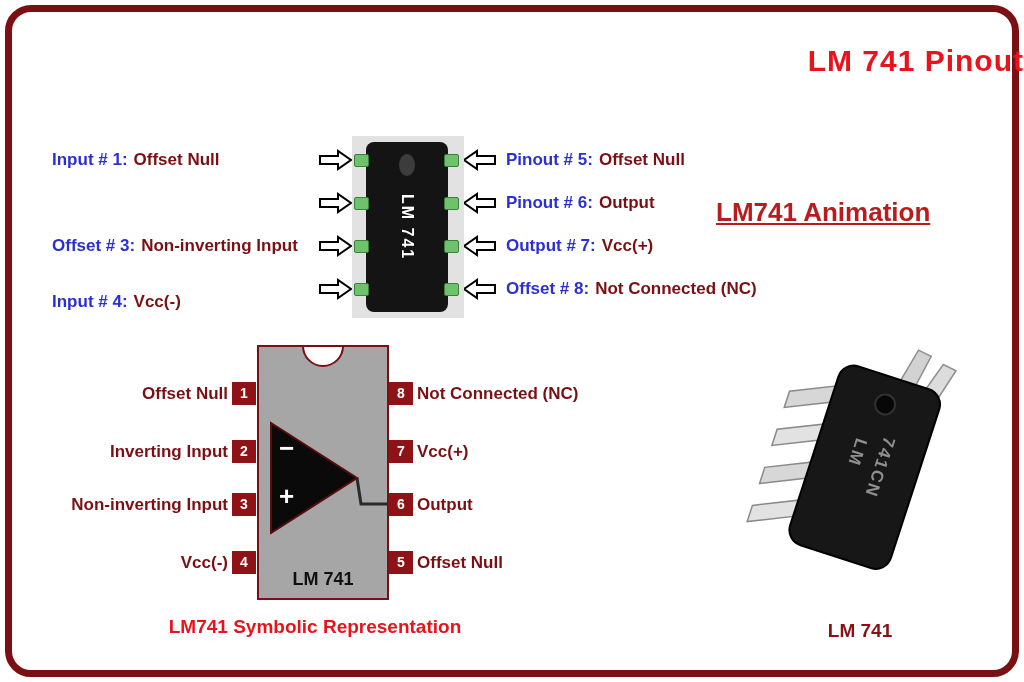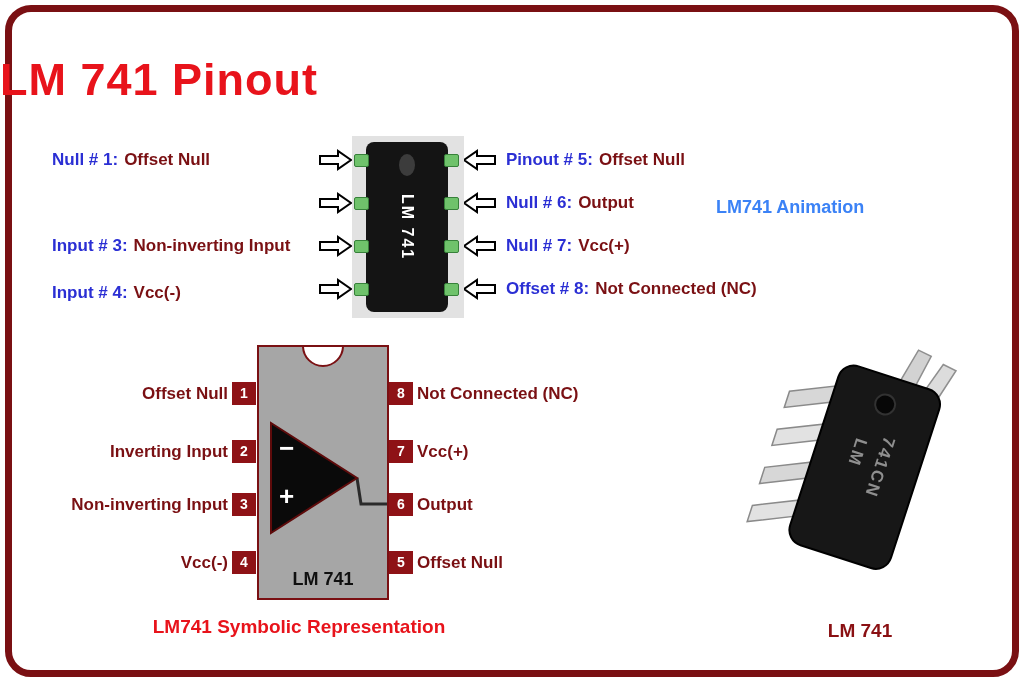"LM 741 Pinout" .title { font-size: 45px -> 30px; margin-top: 10px -> none; text-align: left -> right }
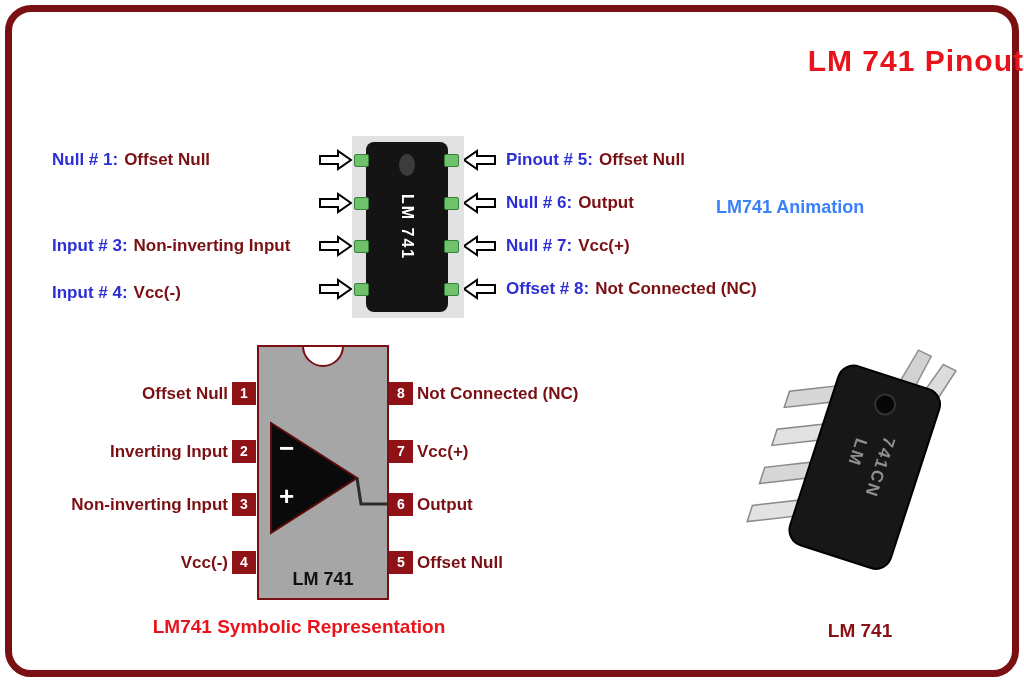"Null # 1:" span.pin-prefix { text: Null -> Input }
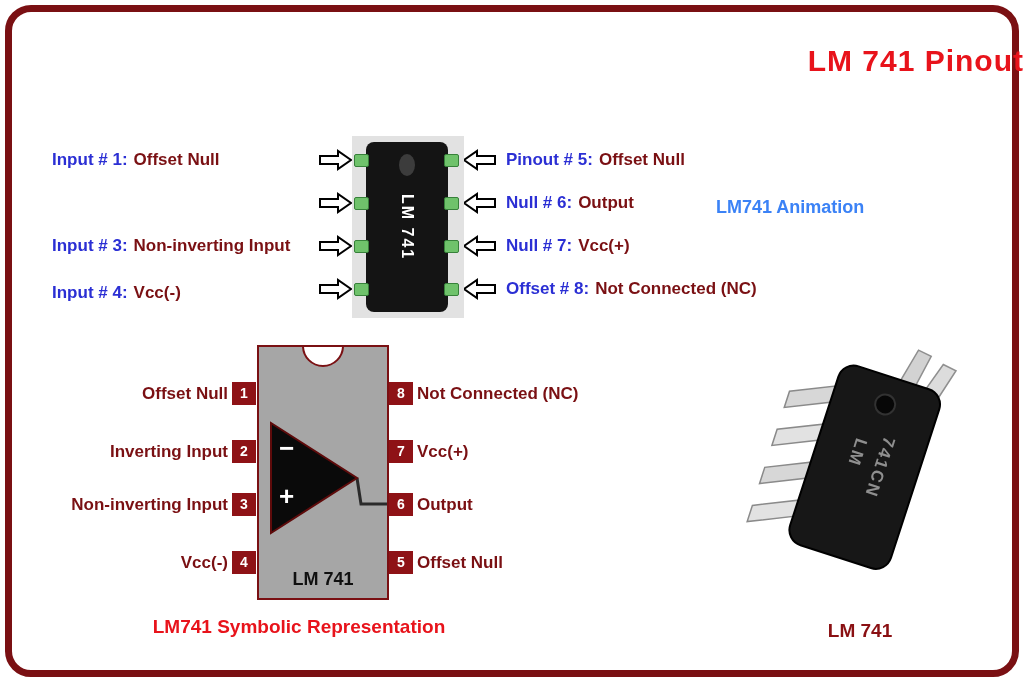"Null # 6:" span.pin-prefix { text: Null -> Pinout }
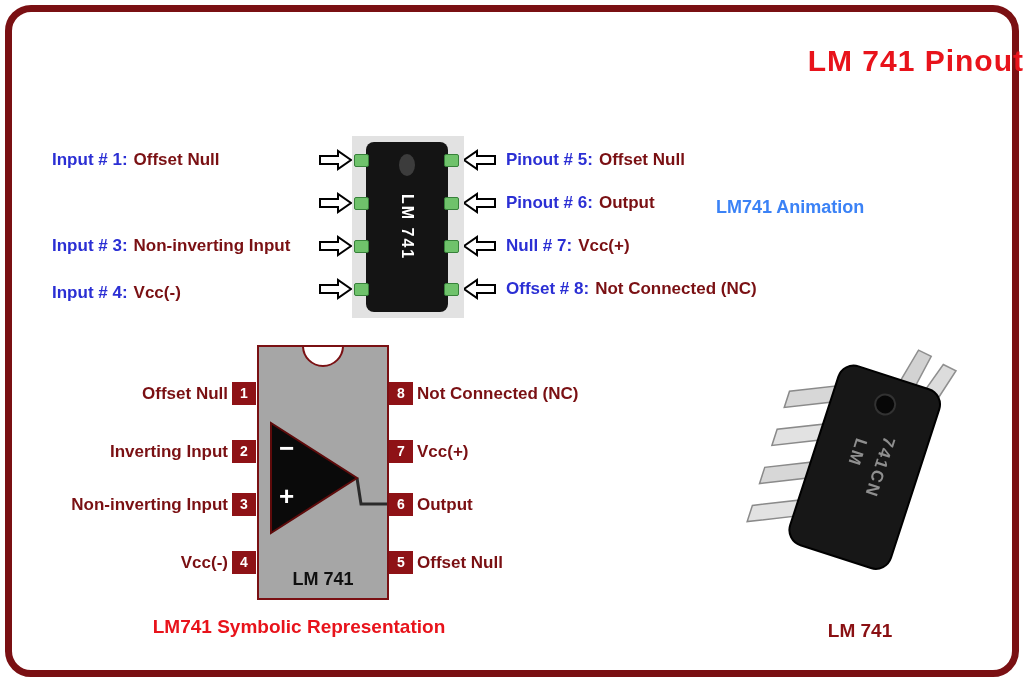"LM741 Animation" .anim-label { color: #3b82f6 -> #b91c1c; font-size: 18px -> 26px; text-decoration: none -> underline }
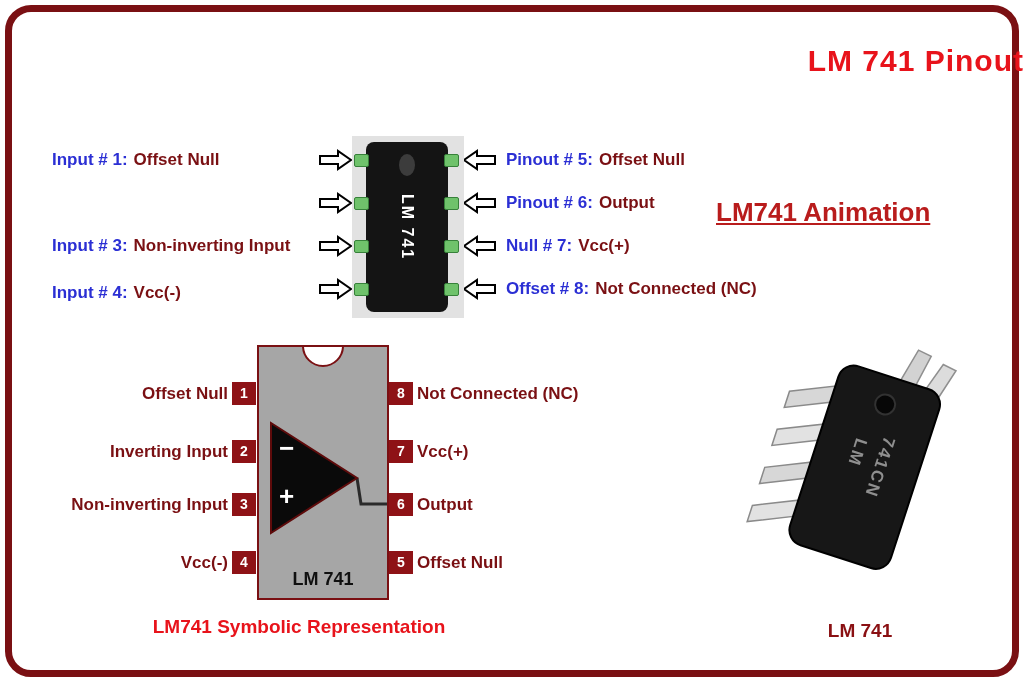"Input # 3:" span.pin-prefix { text: Input -> Offset }
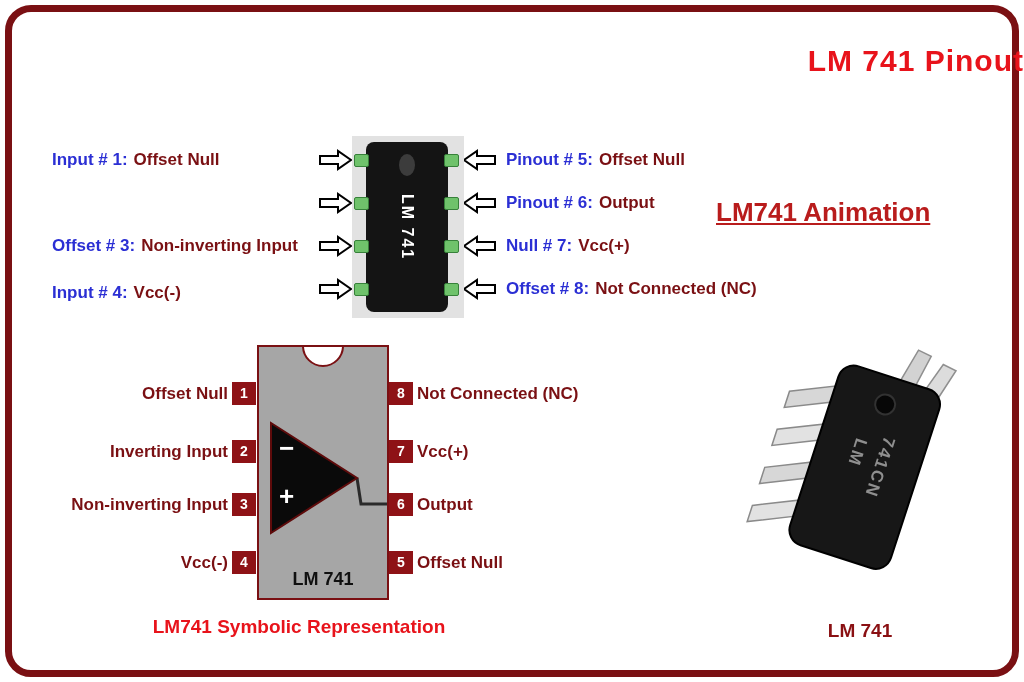"Null # 7:" span.pin-prefix { text: Null -> Output }
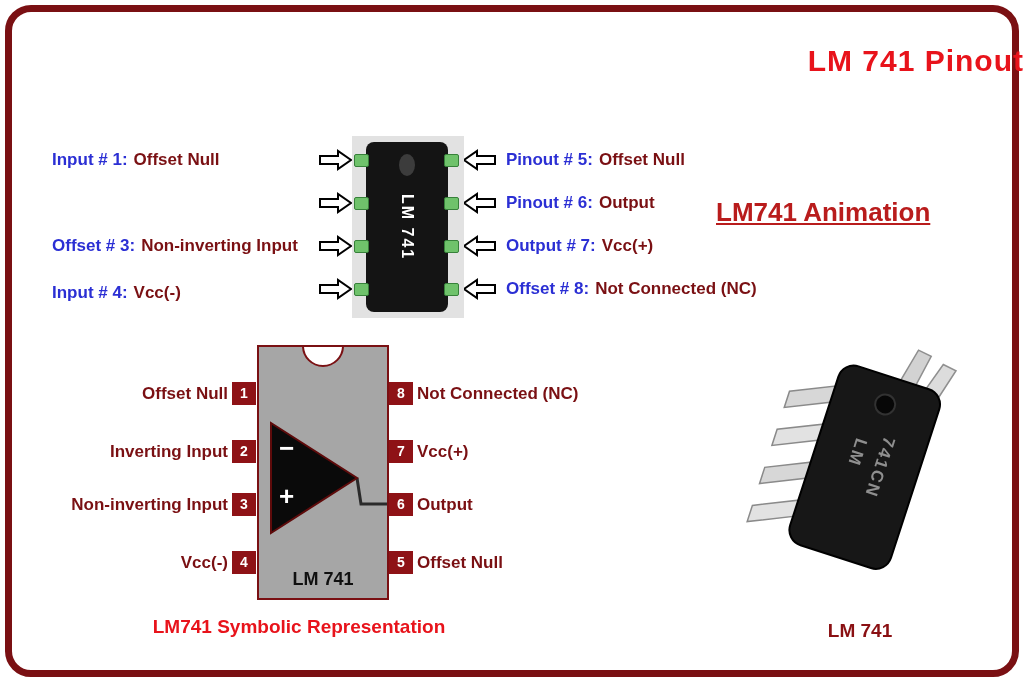"Input # 4: Vcc(-)" div.lrow { top: 282px -> 291px }
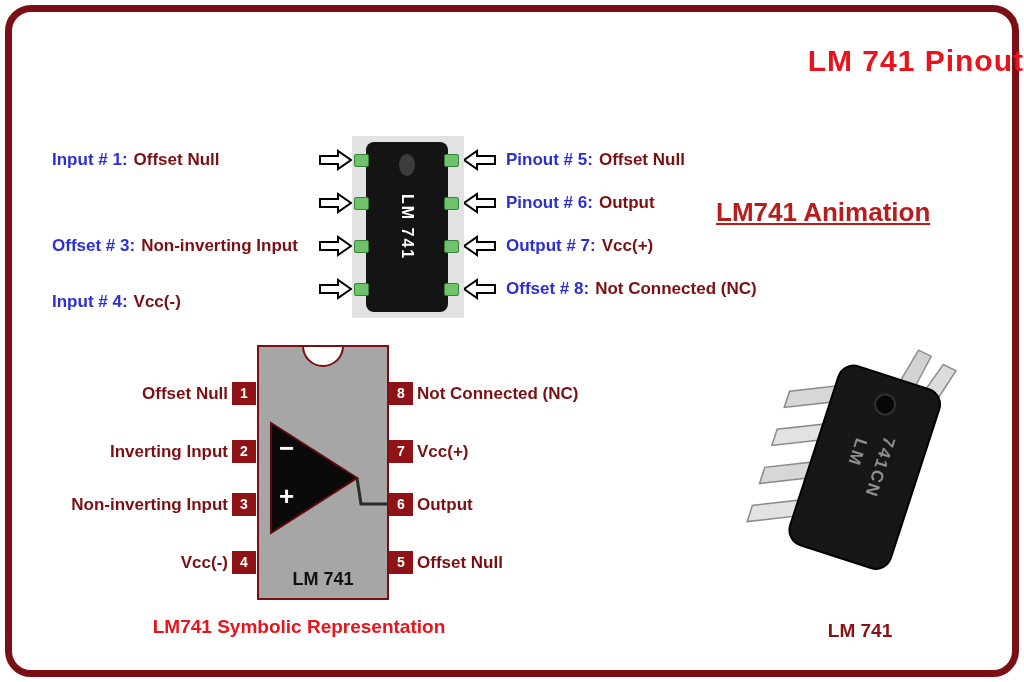"LM741 Symbolic Representation" .sym-caption { left: 124px -> 140px }
